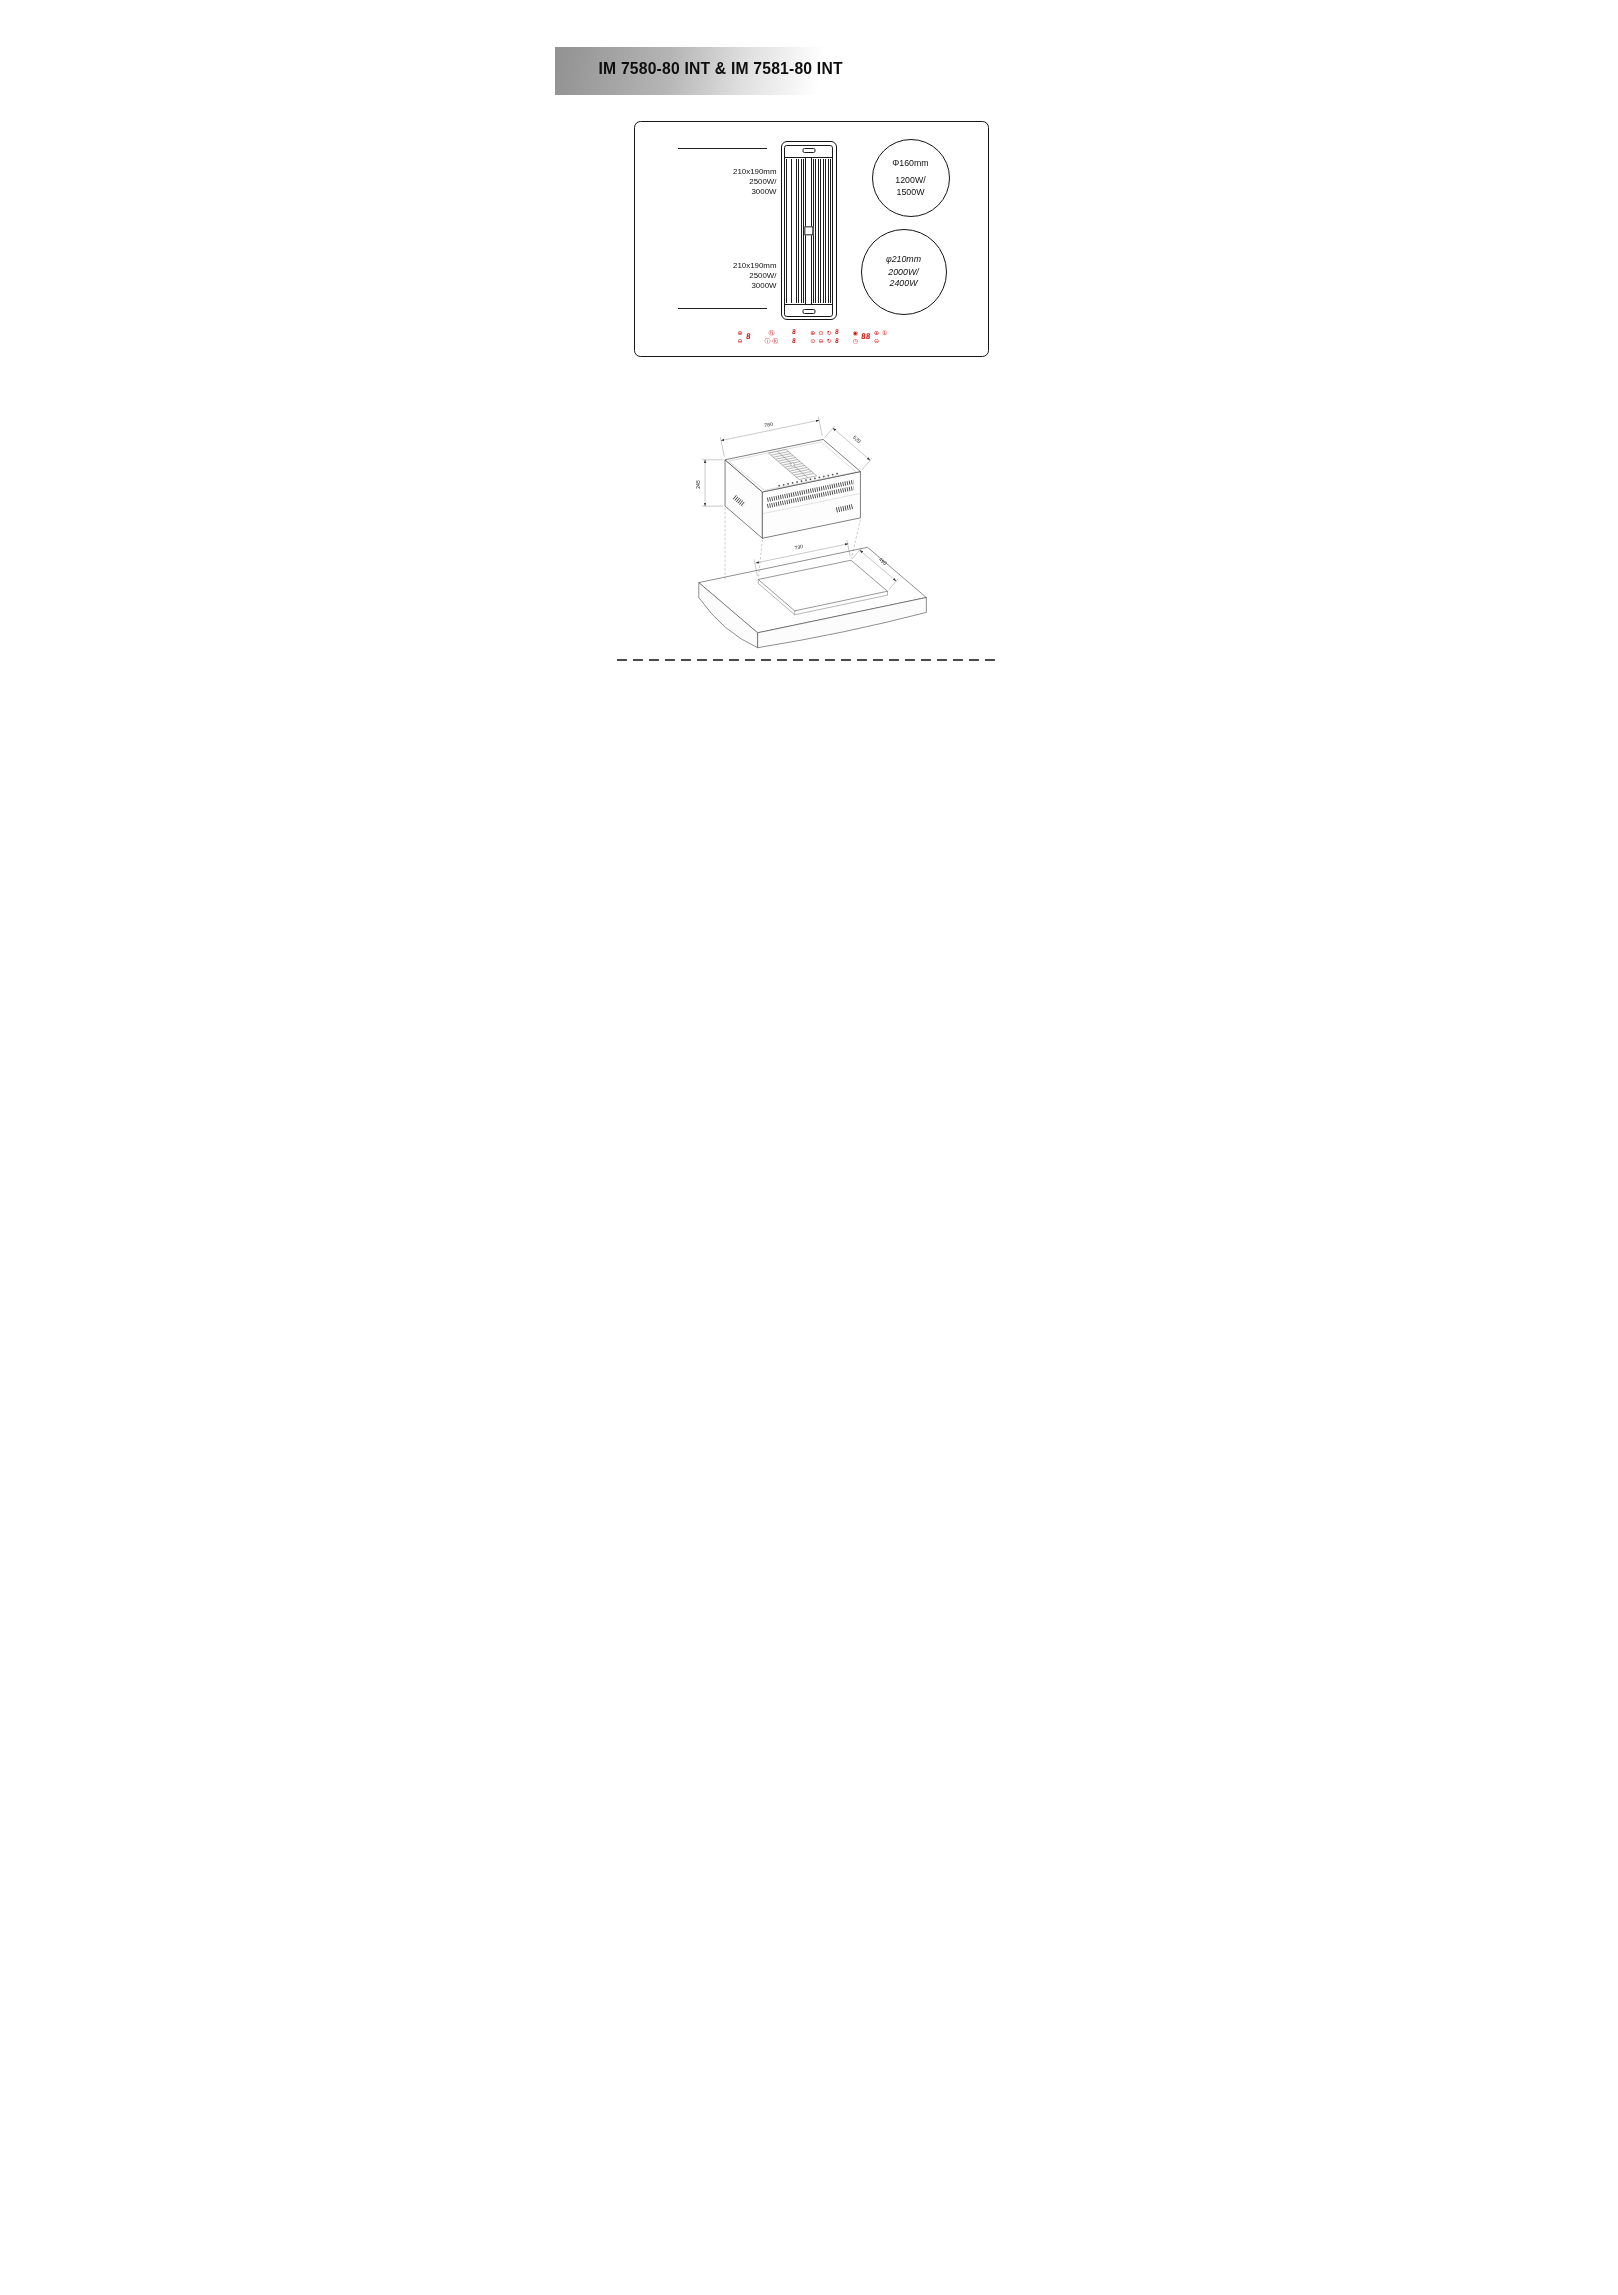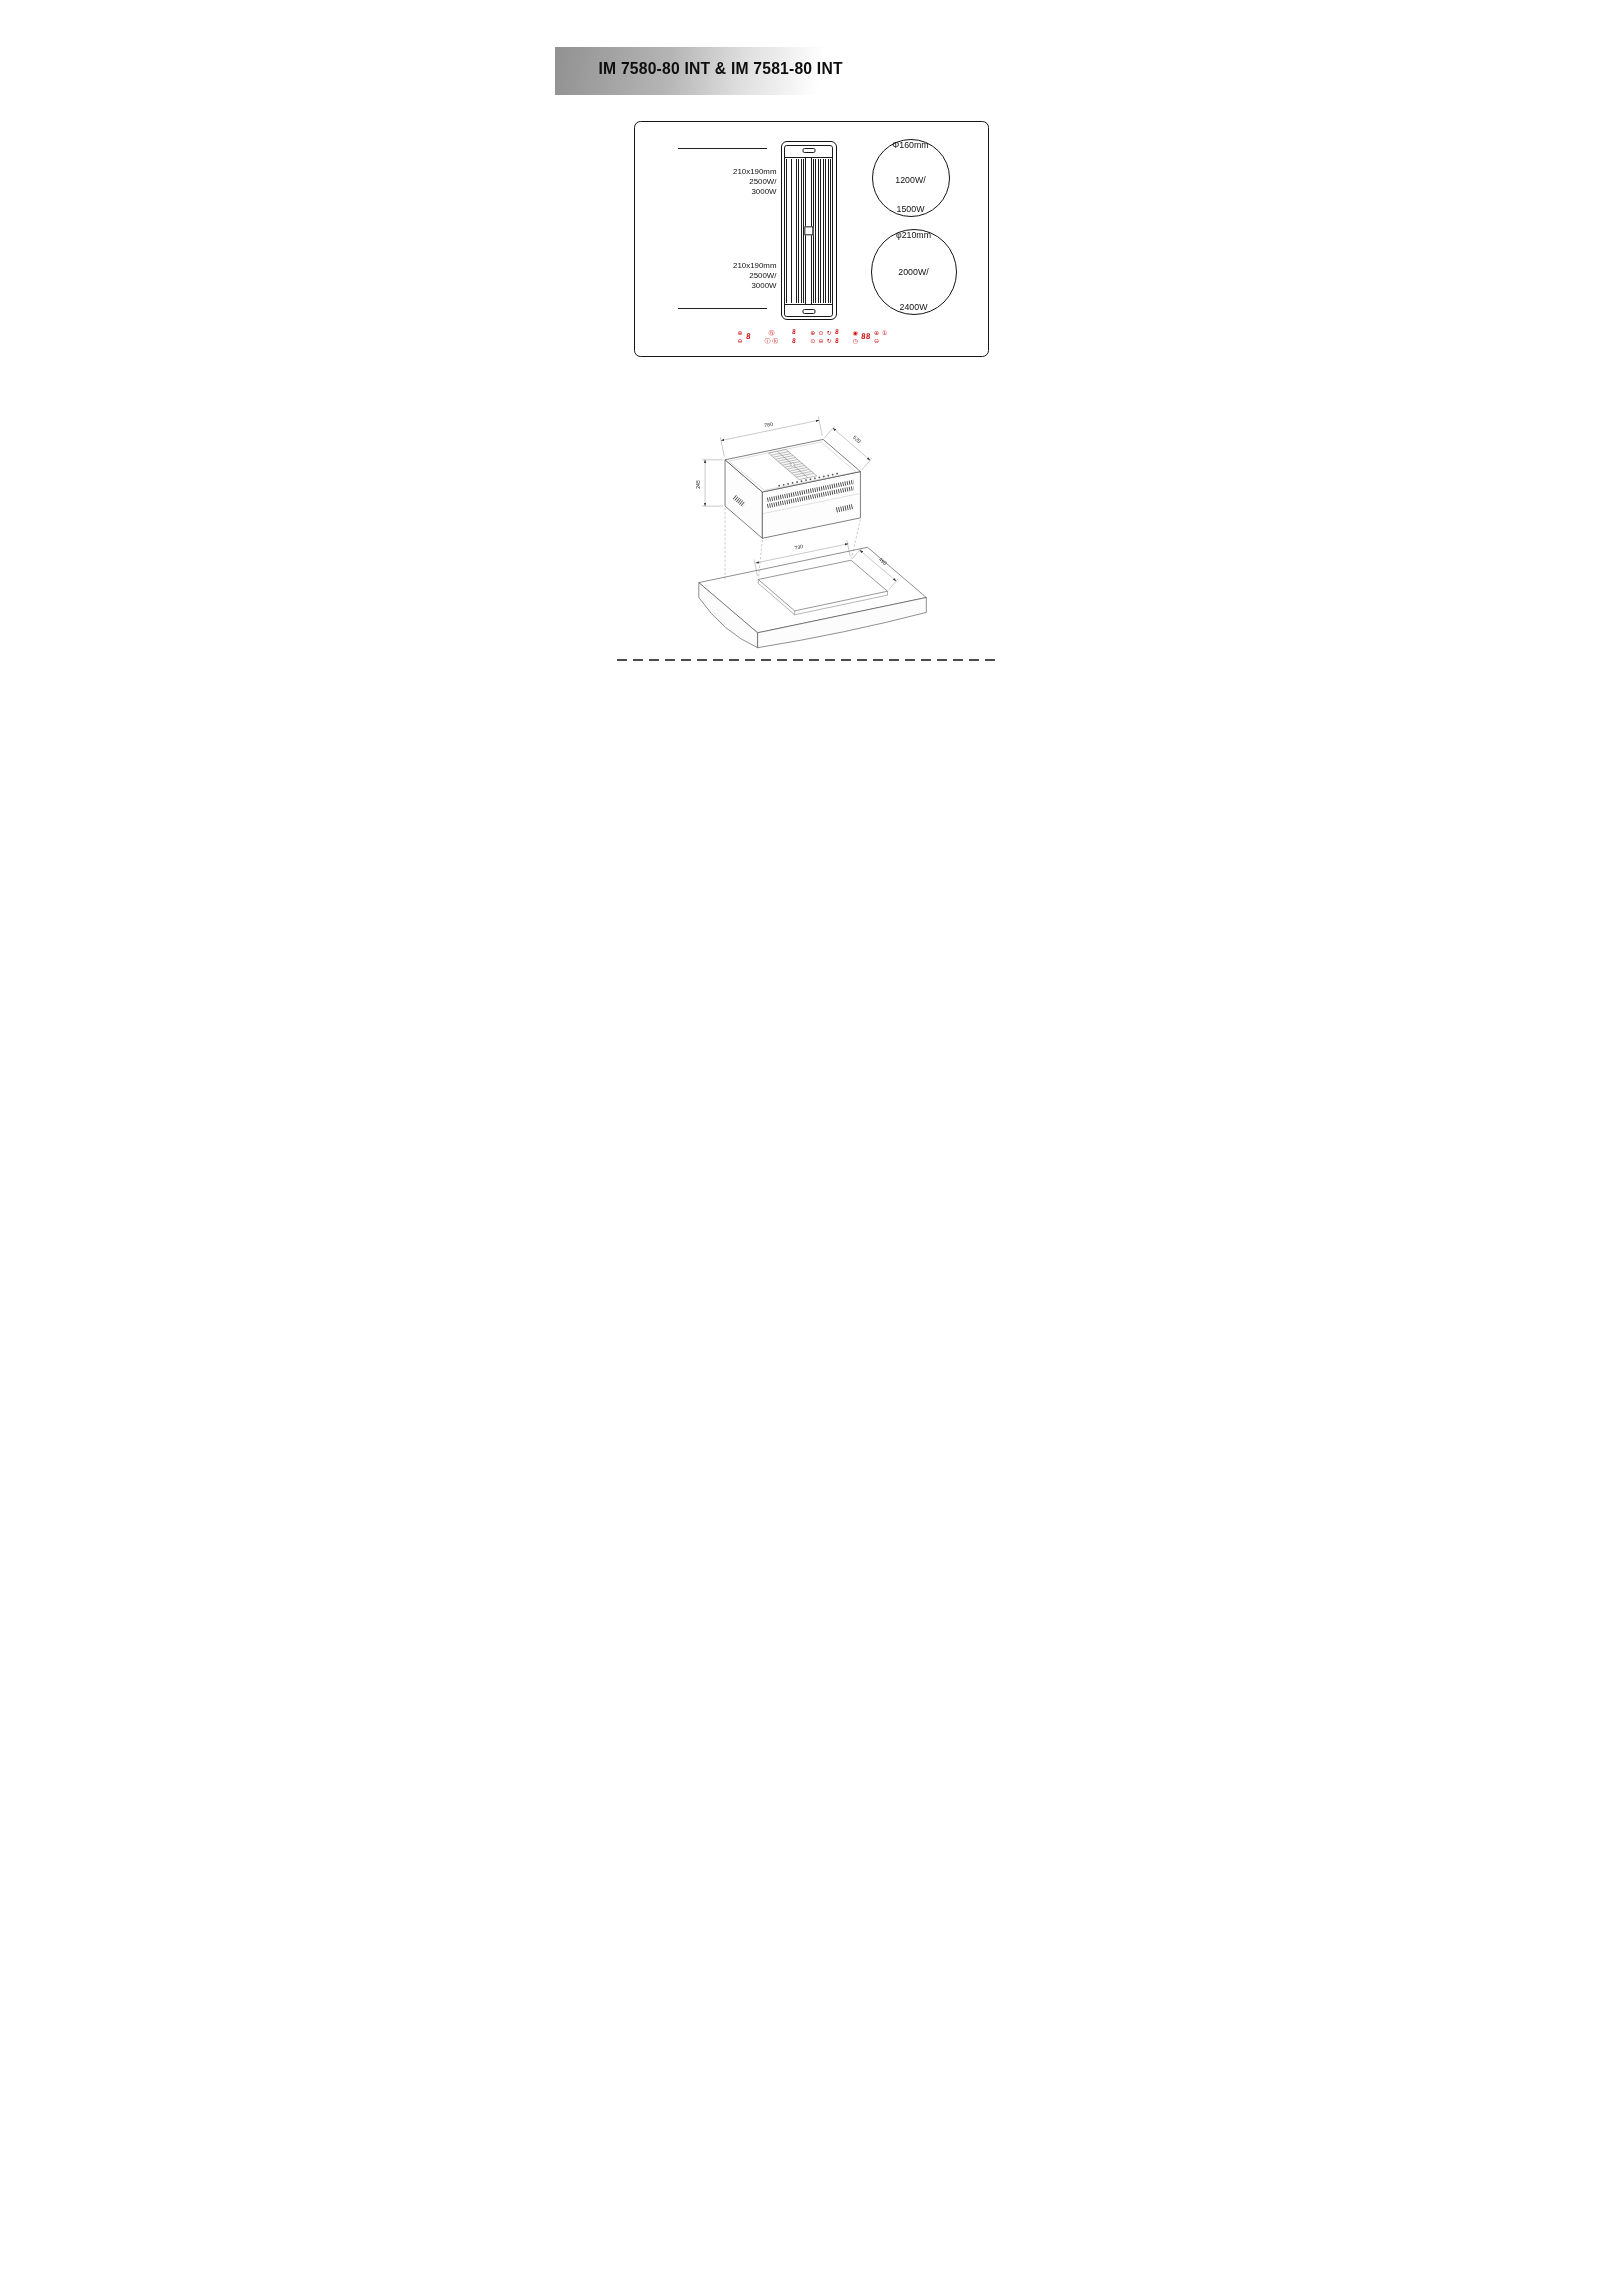"Φ160mm" .zcircle { justify-content: space-between -> center }
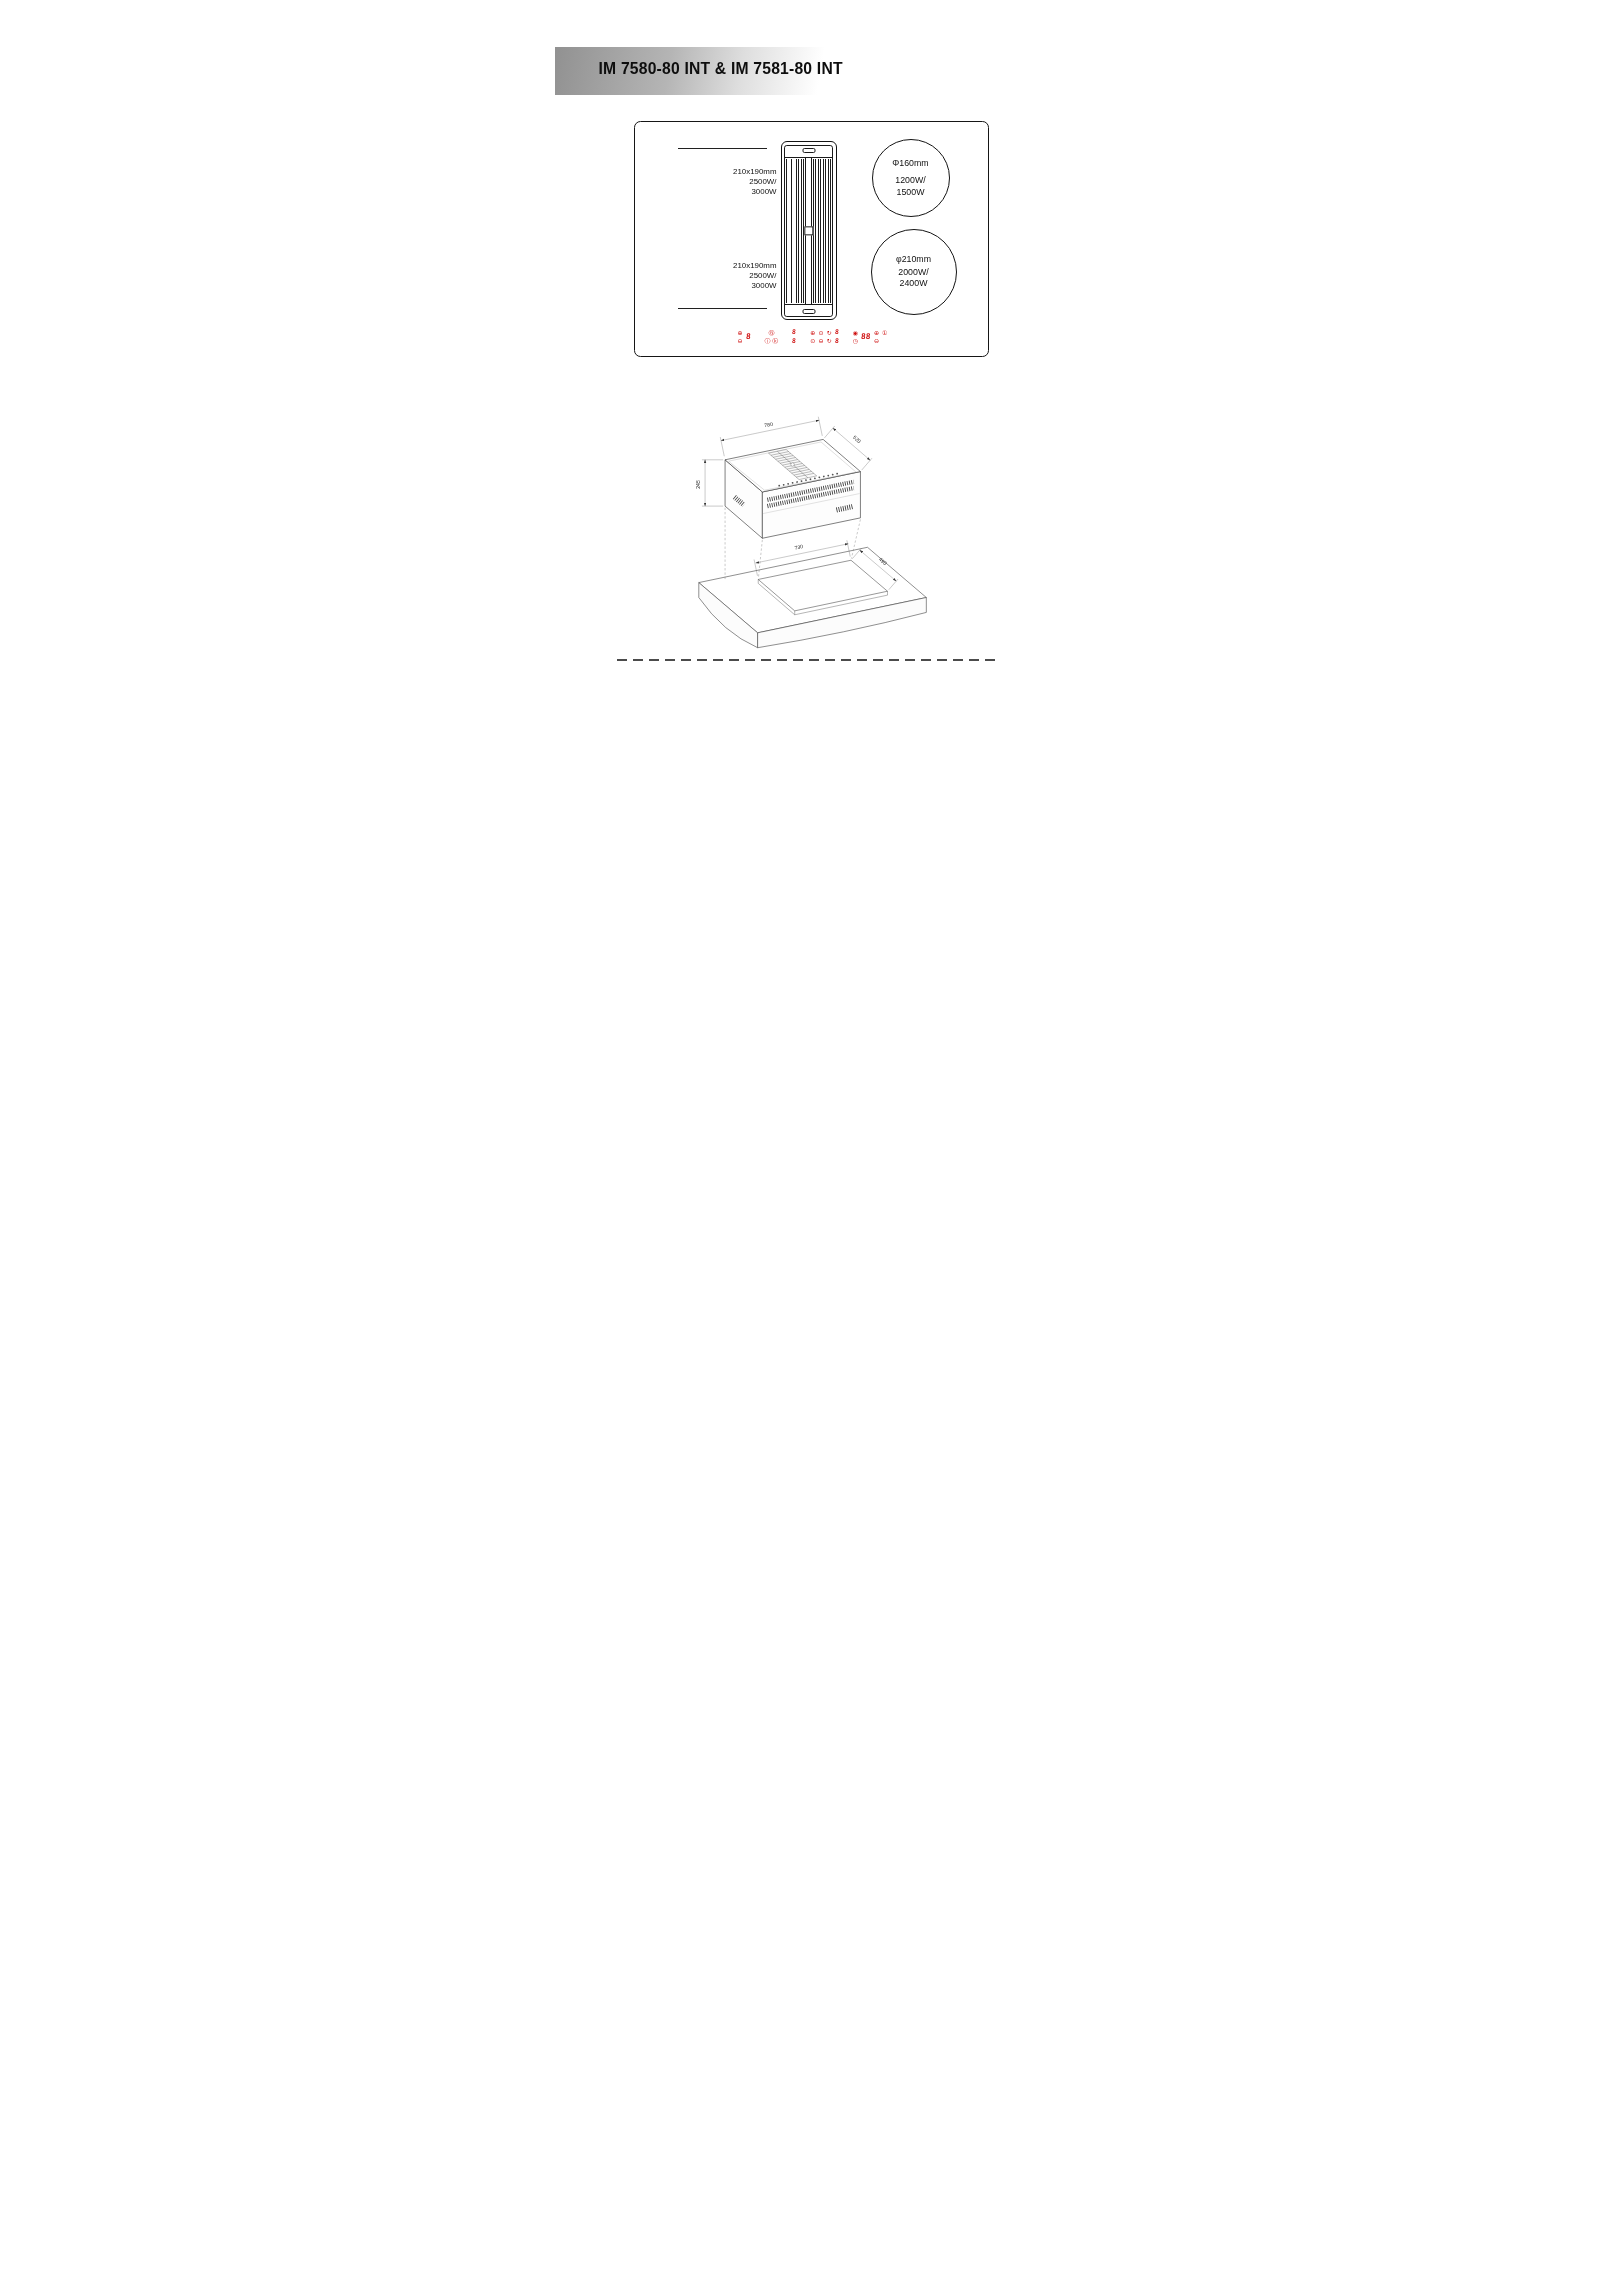"φ210mm" .zcircle.c210 { font-style: none -> italic; left: 236px -> 226px }
